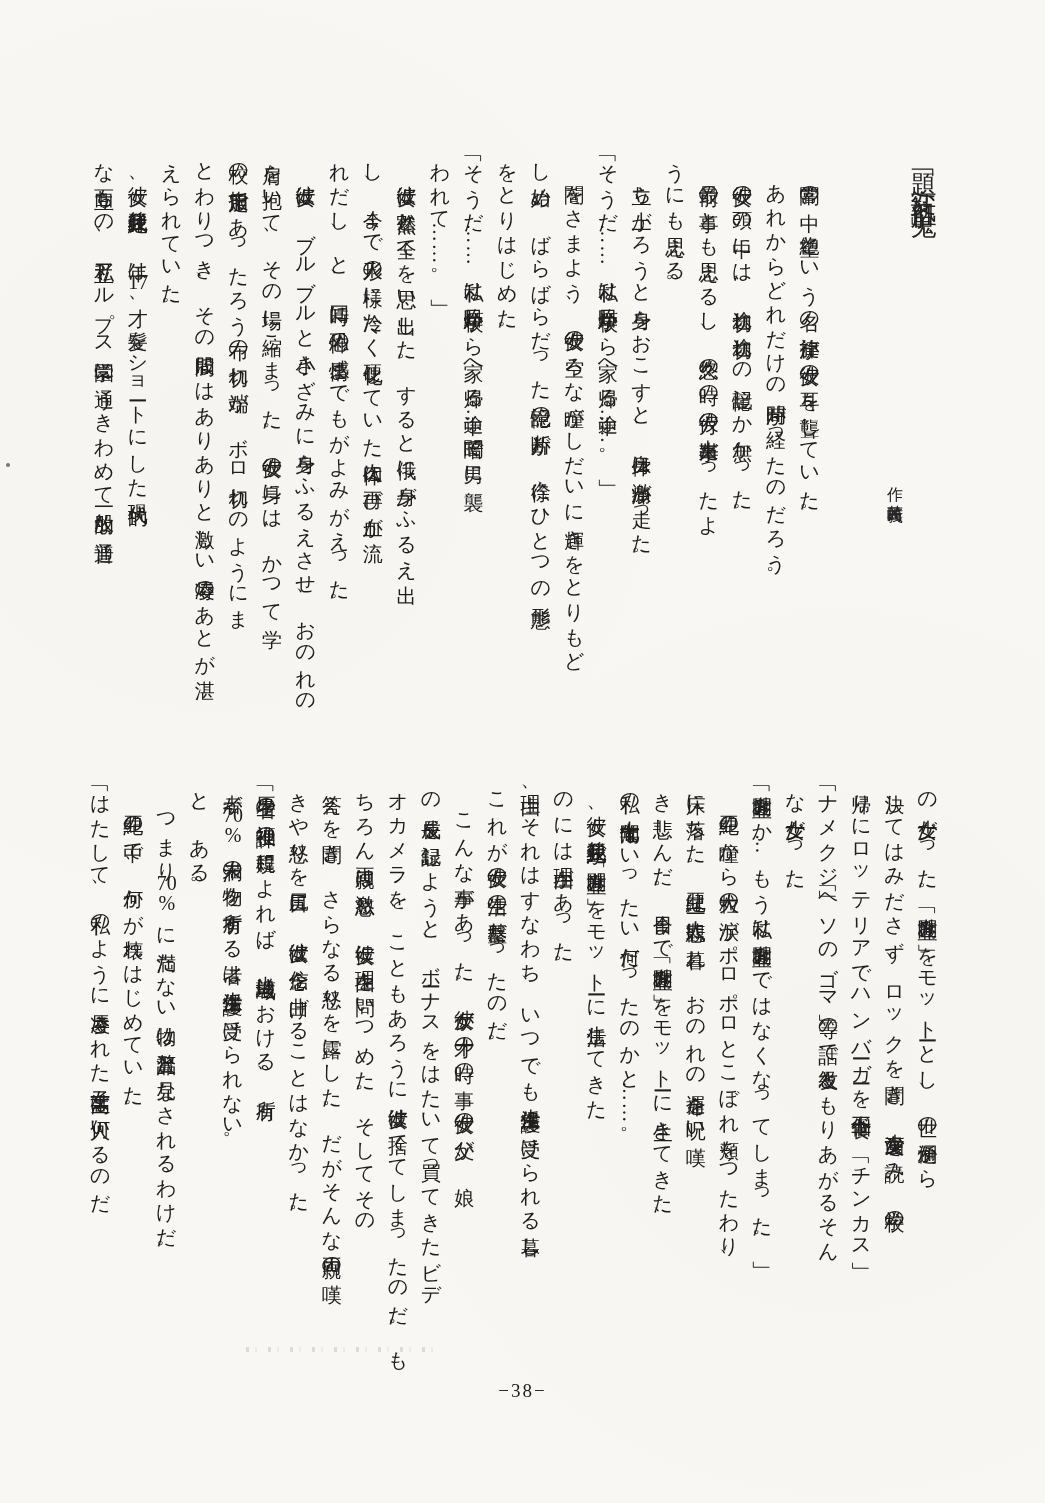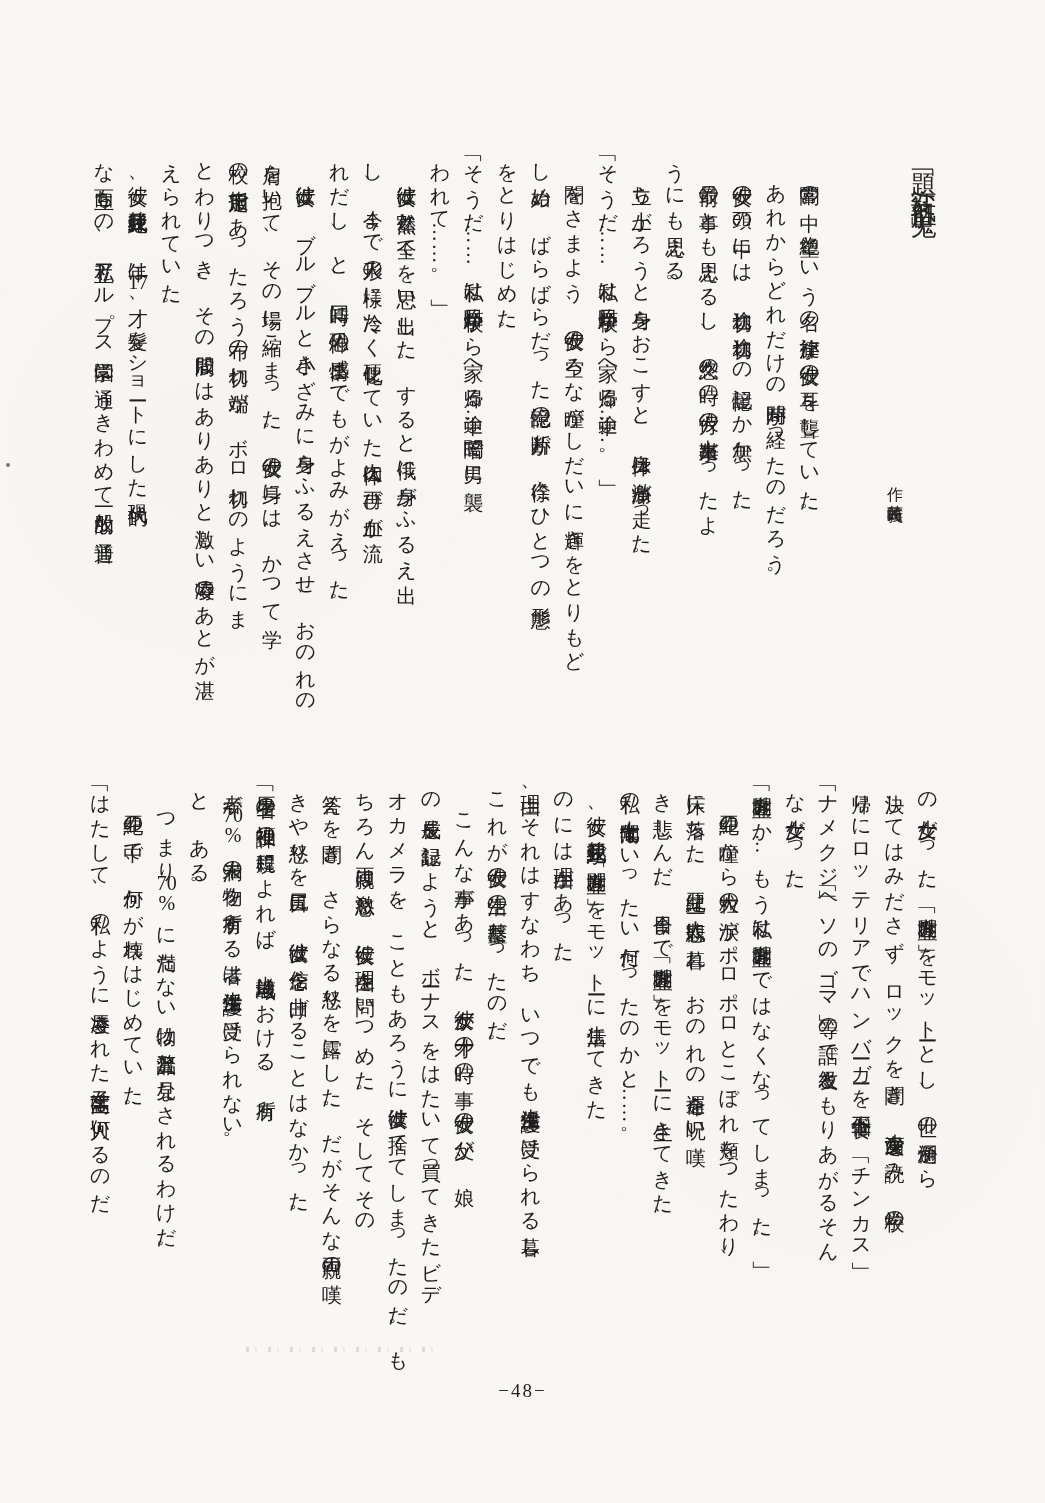"−48−" div { text: 48 -> 38 }
